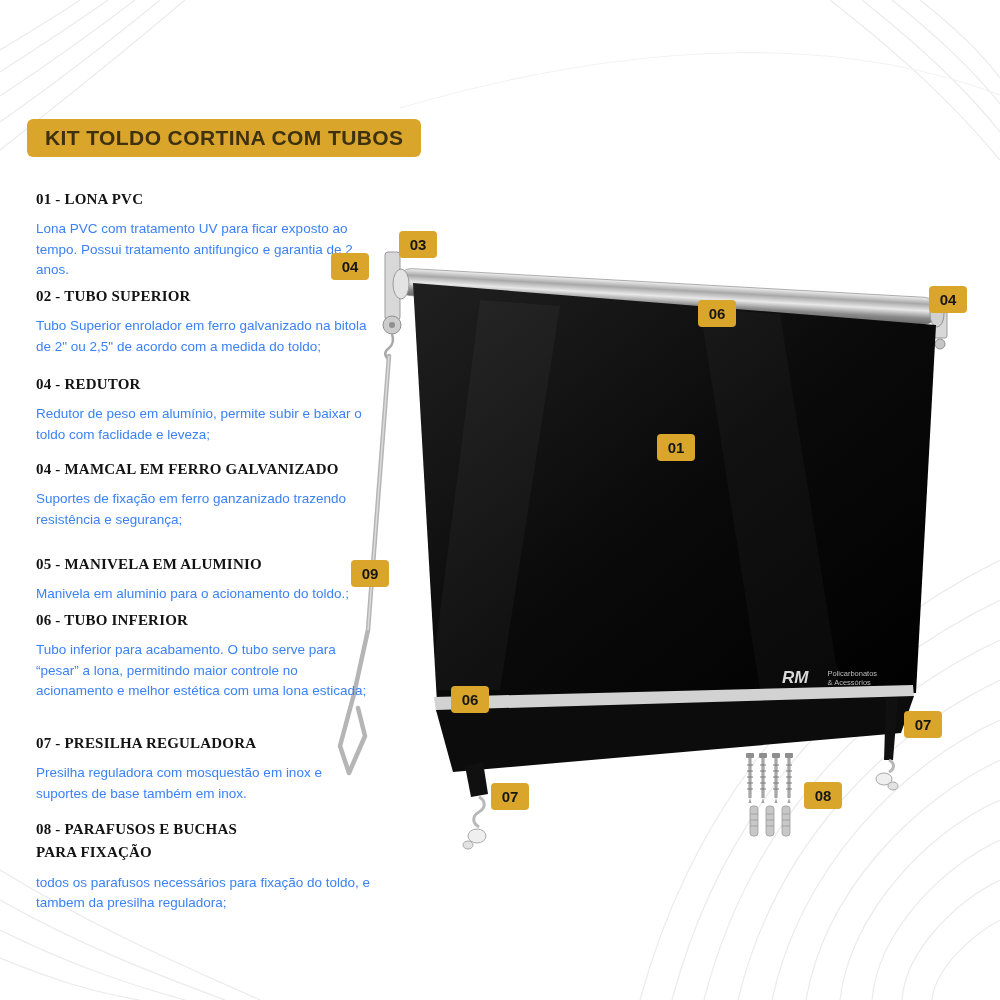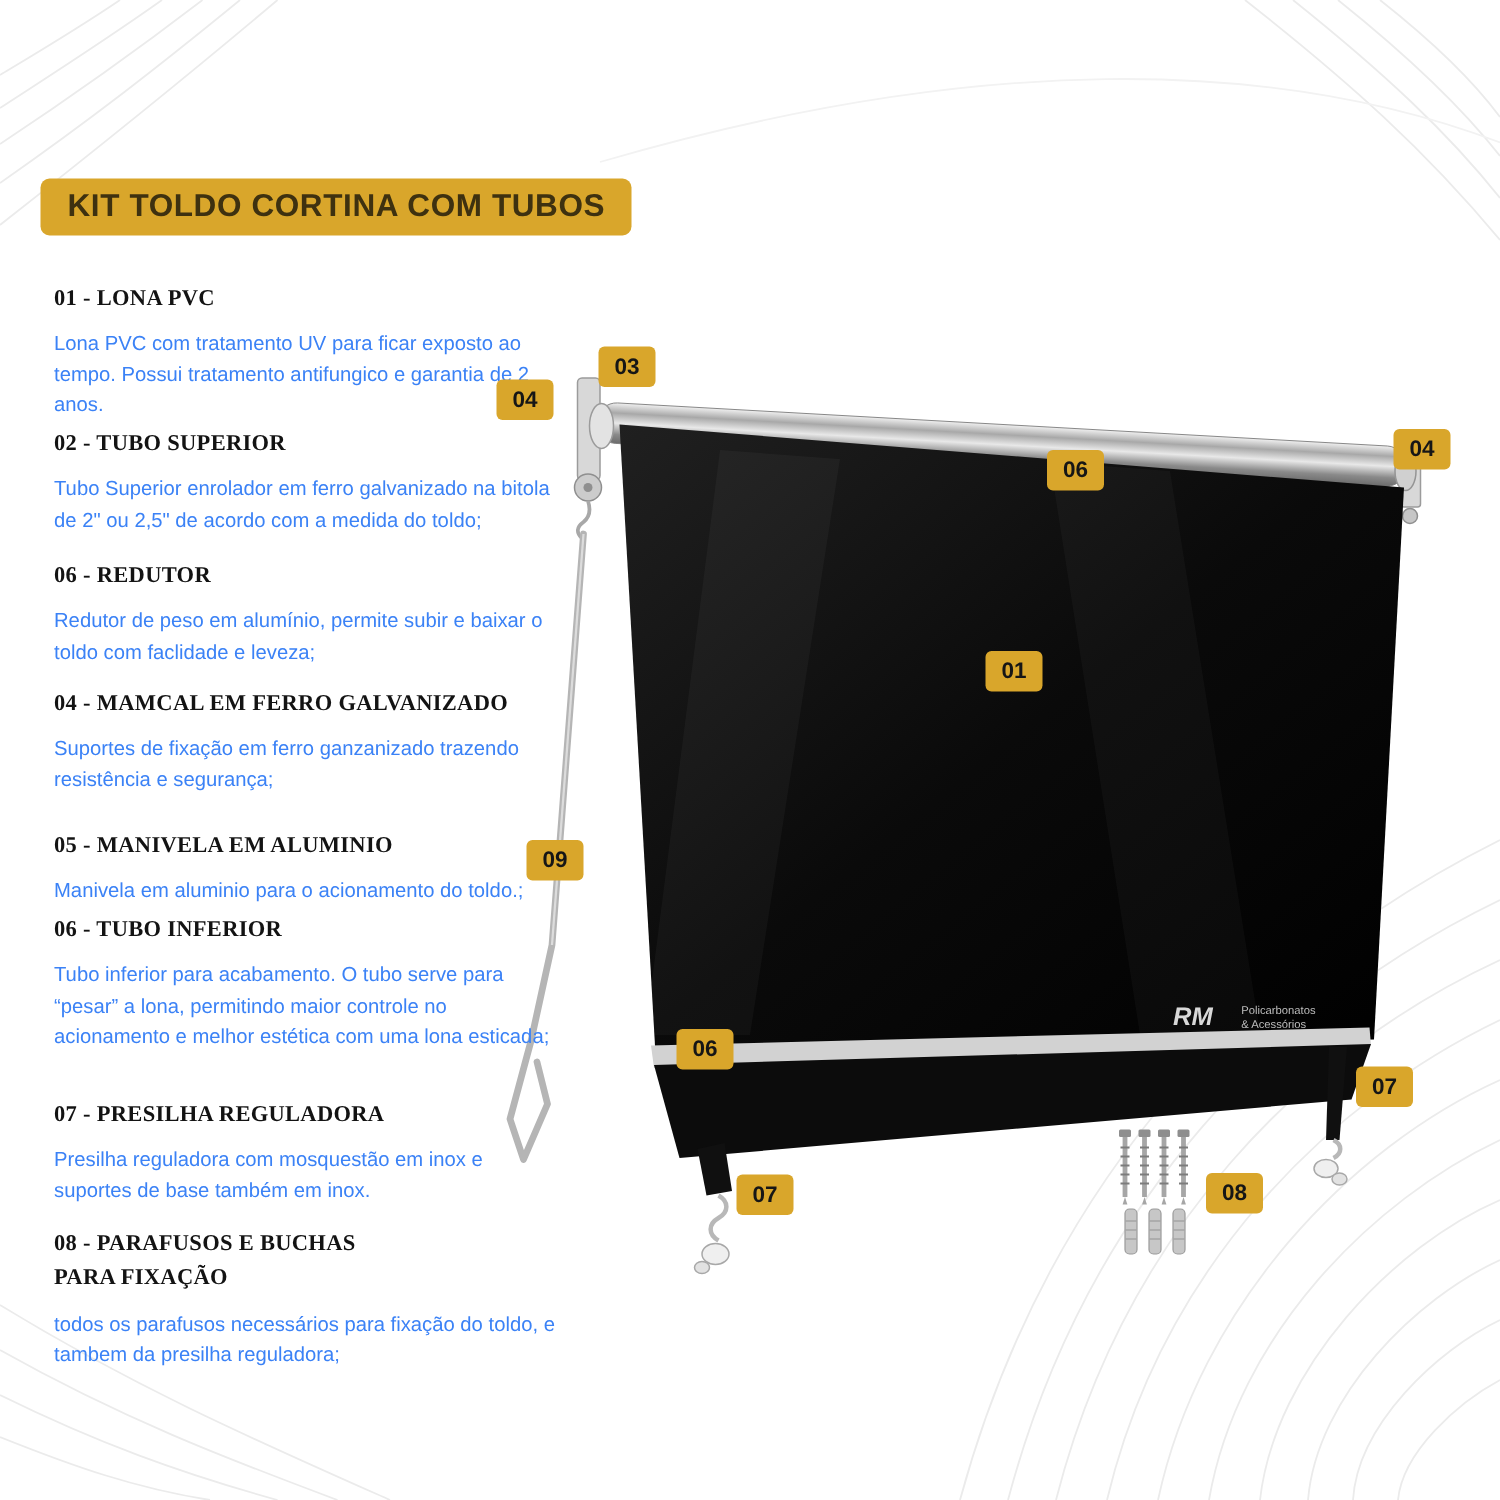"06 - REDUTOR" h3 { text: 06 -> 04 }
